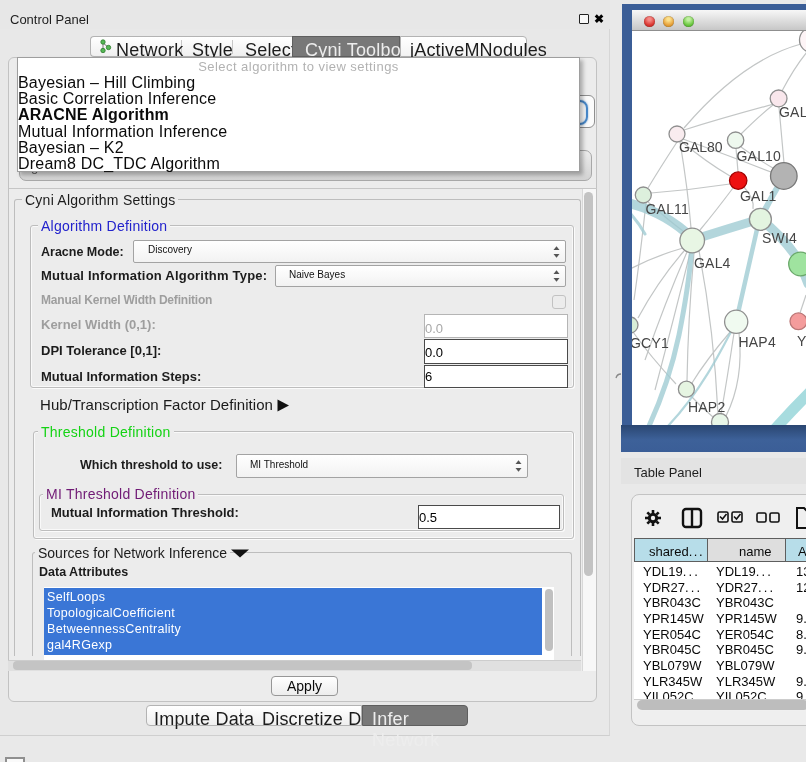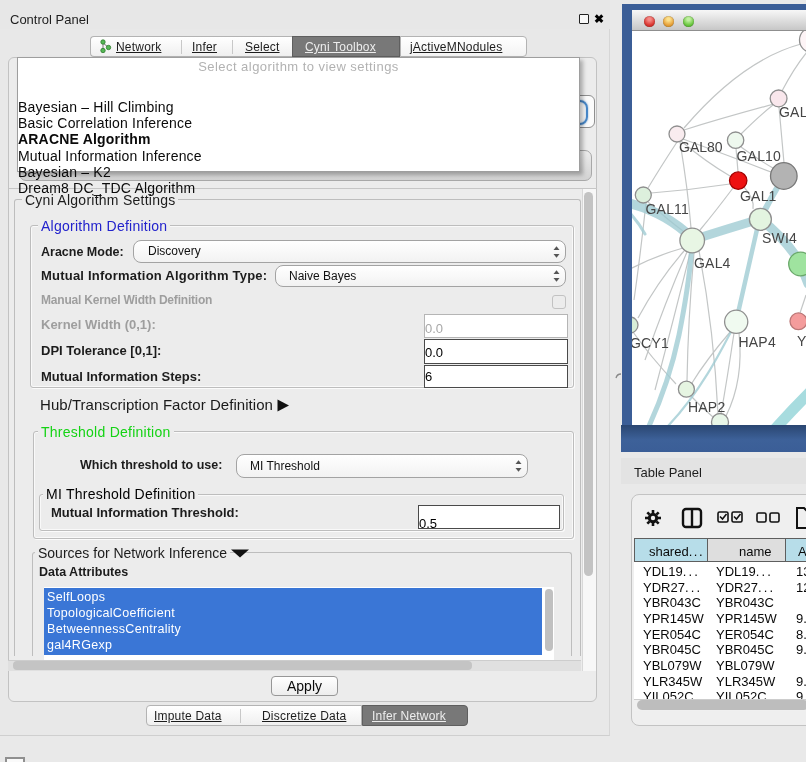"Network" .tabtxt { font-size: 12px -> 18px; text-decoration: underline -> none }
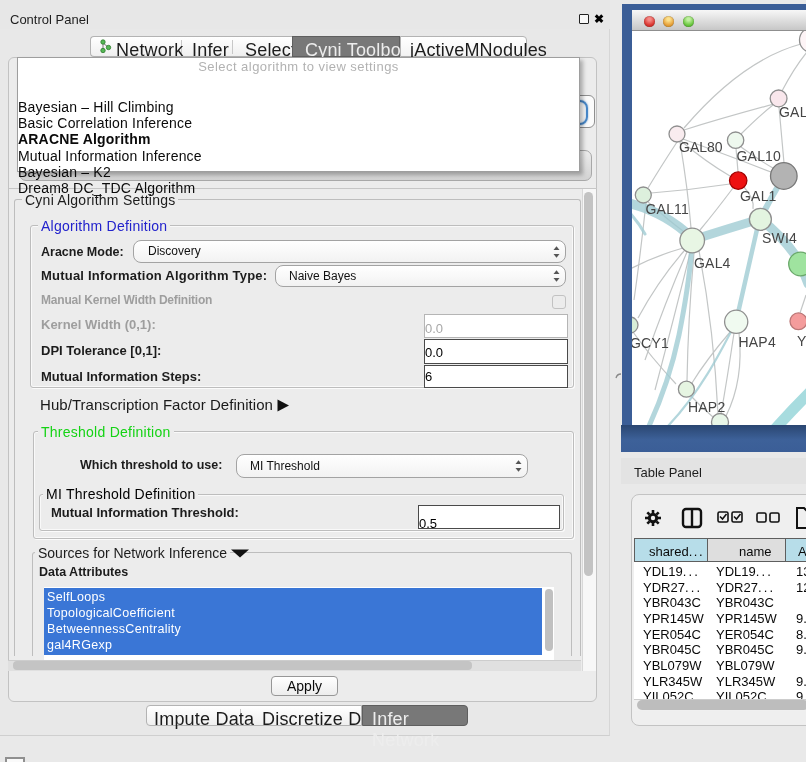"Infer" div.abs { text: Infer -> Style }
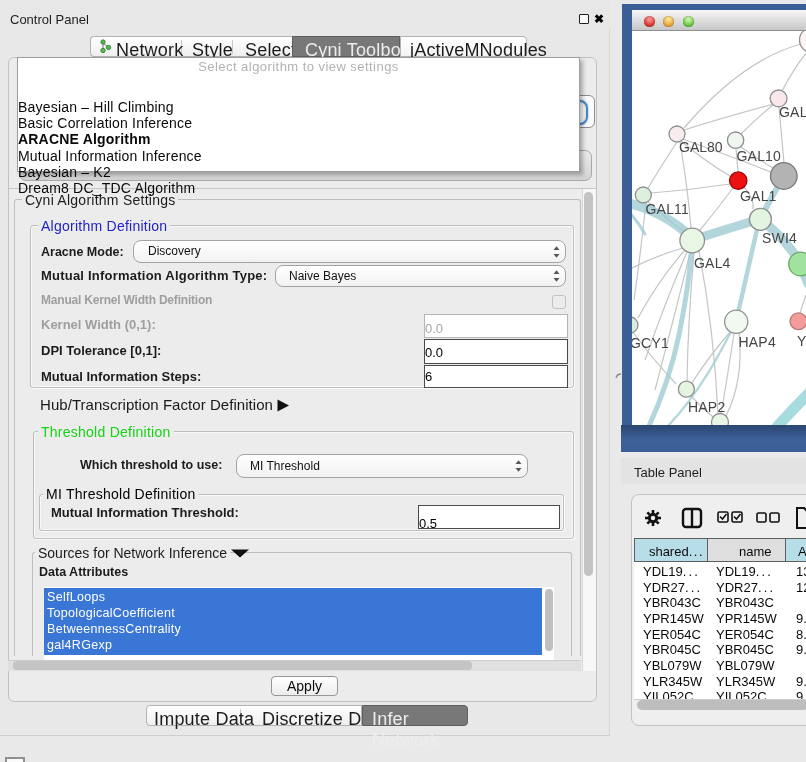"Bayesian – Hill Climbing" div.abs { font-size: 14px -> 16px; margin-top: 24px -> none }
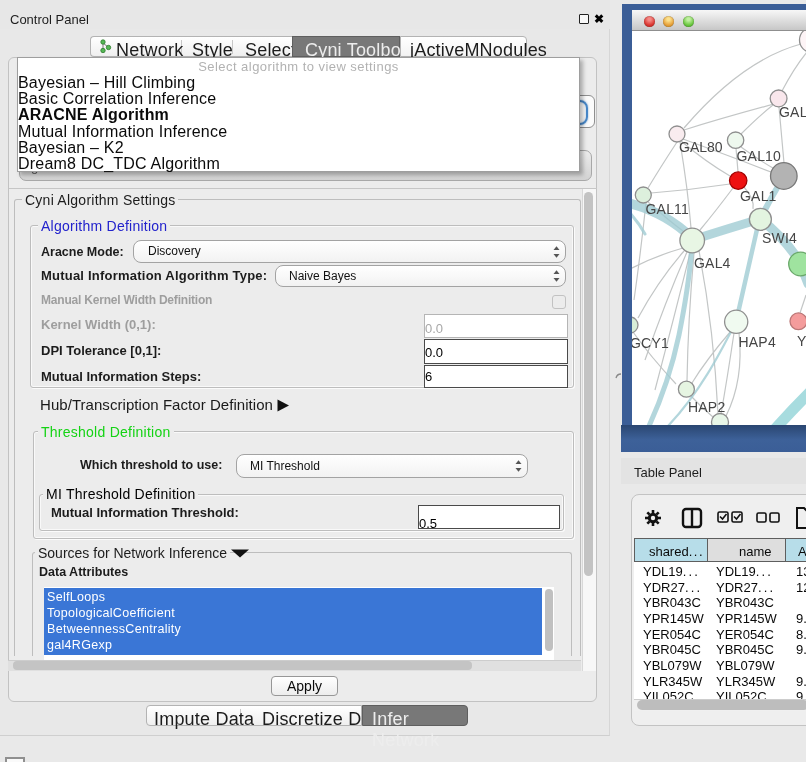"Discovery" .combo { border-radius: 8px -> 2px; font-size: 12px -> 10px }
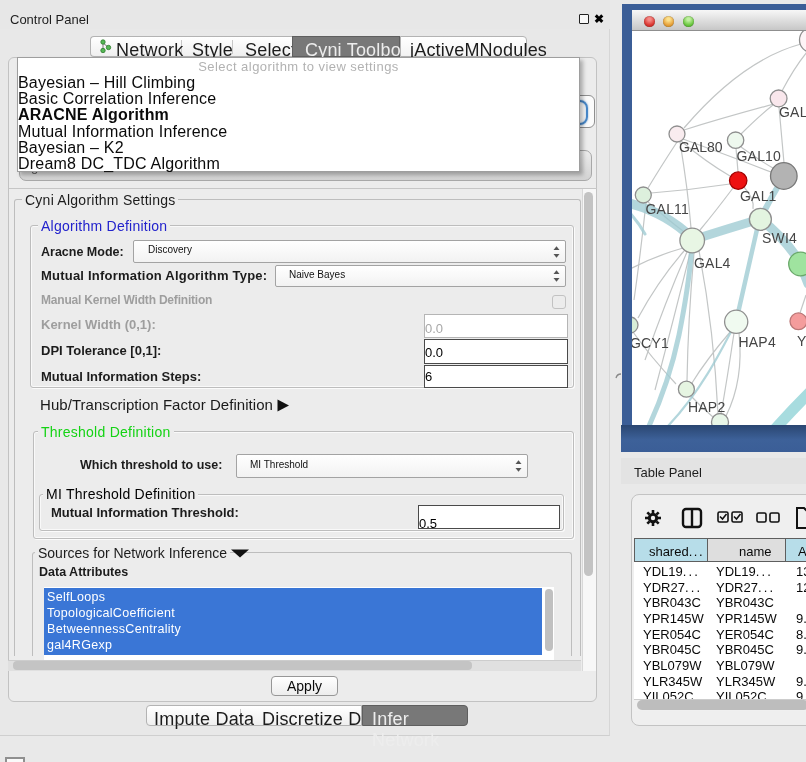"MI Threshold Definition" div.gt { color: #000000 -> #701a75 }
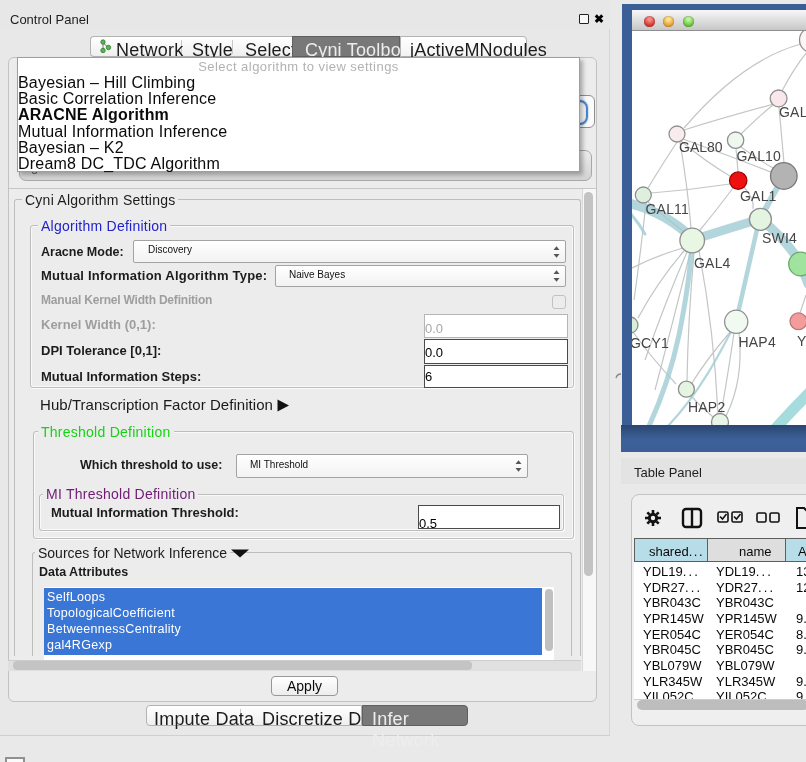"0.5" div.tfield { padding: 10px 7px 0 0 -> 4px 7px 0 0 }
